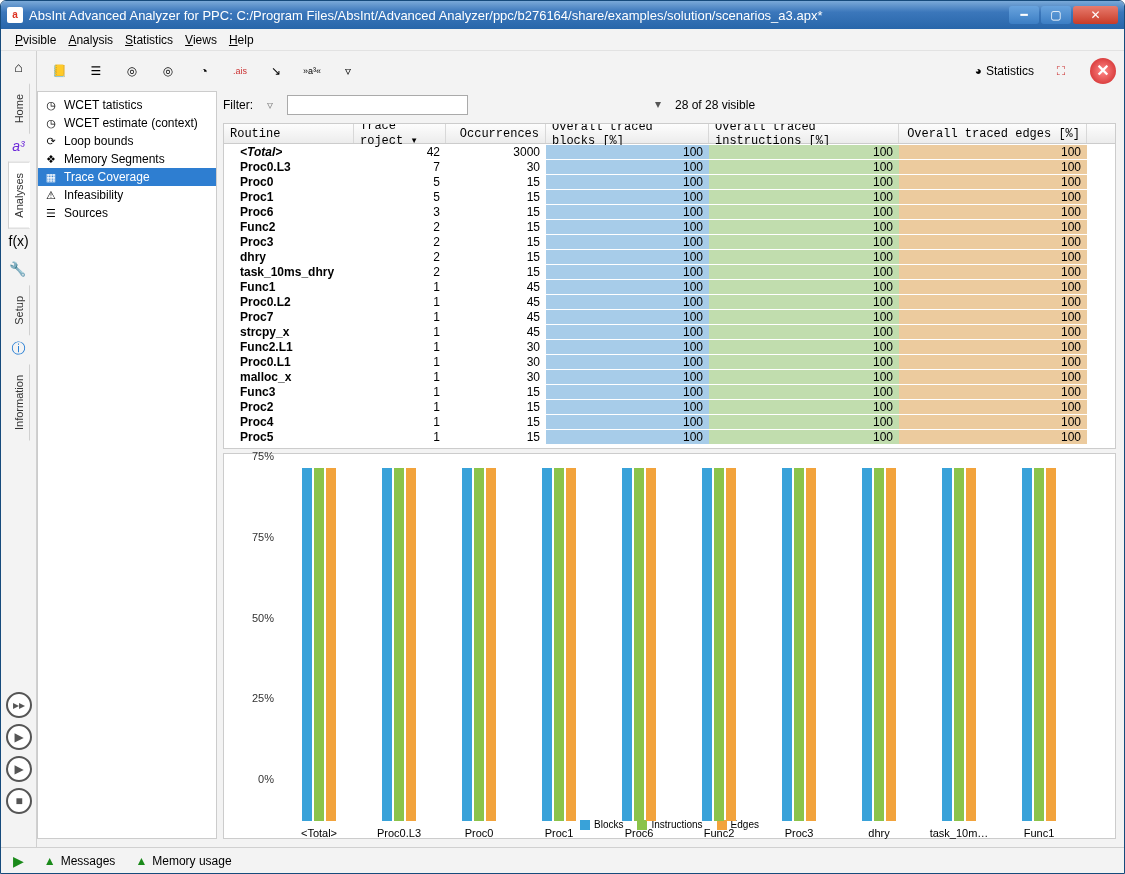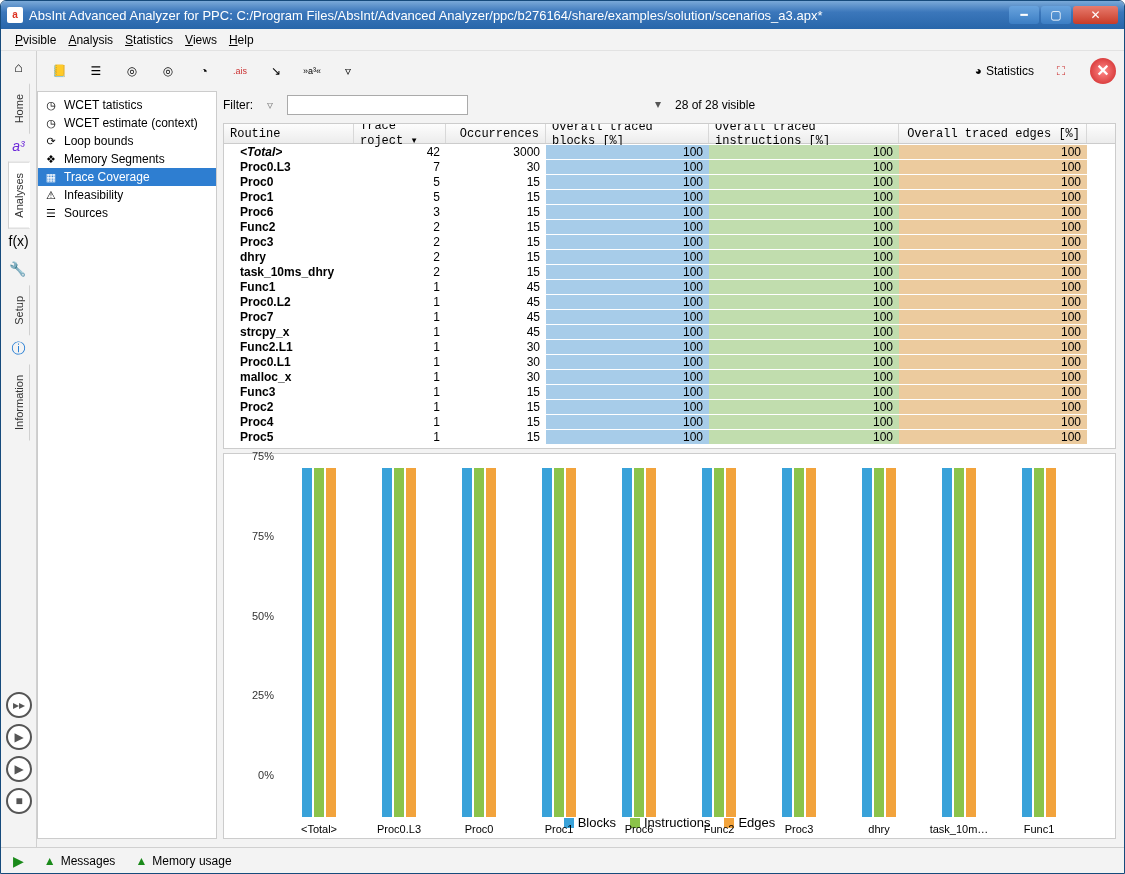"Blocks" .legend span { font-size: 13px -> 10px }
